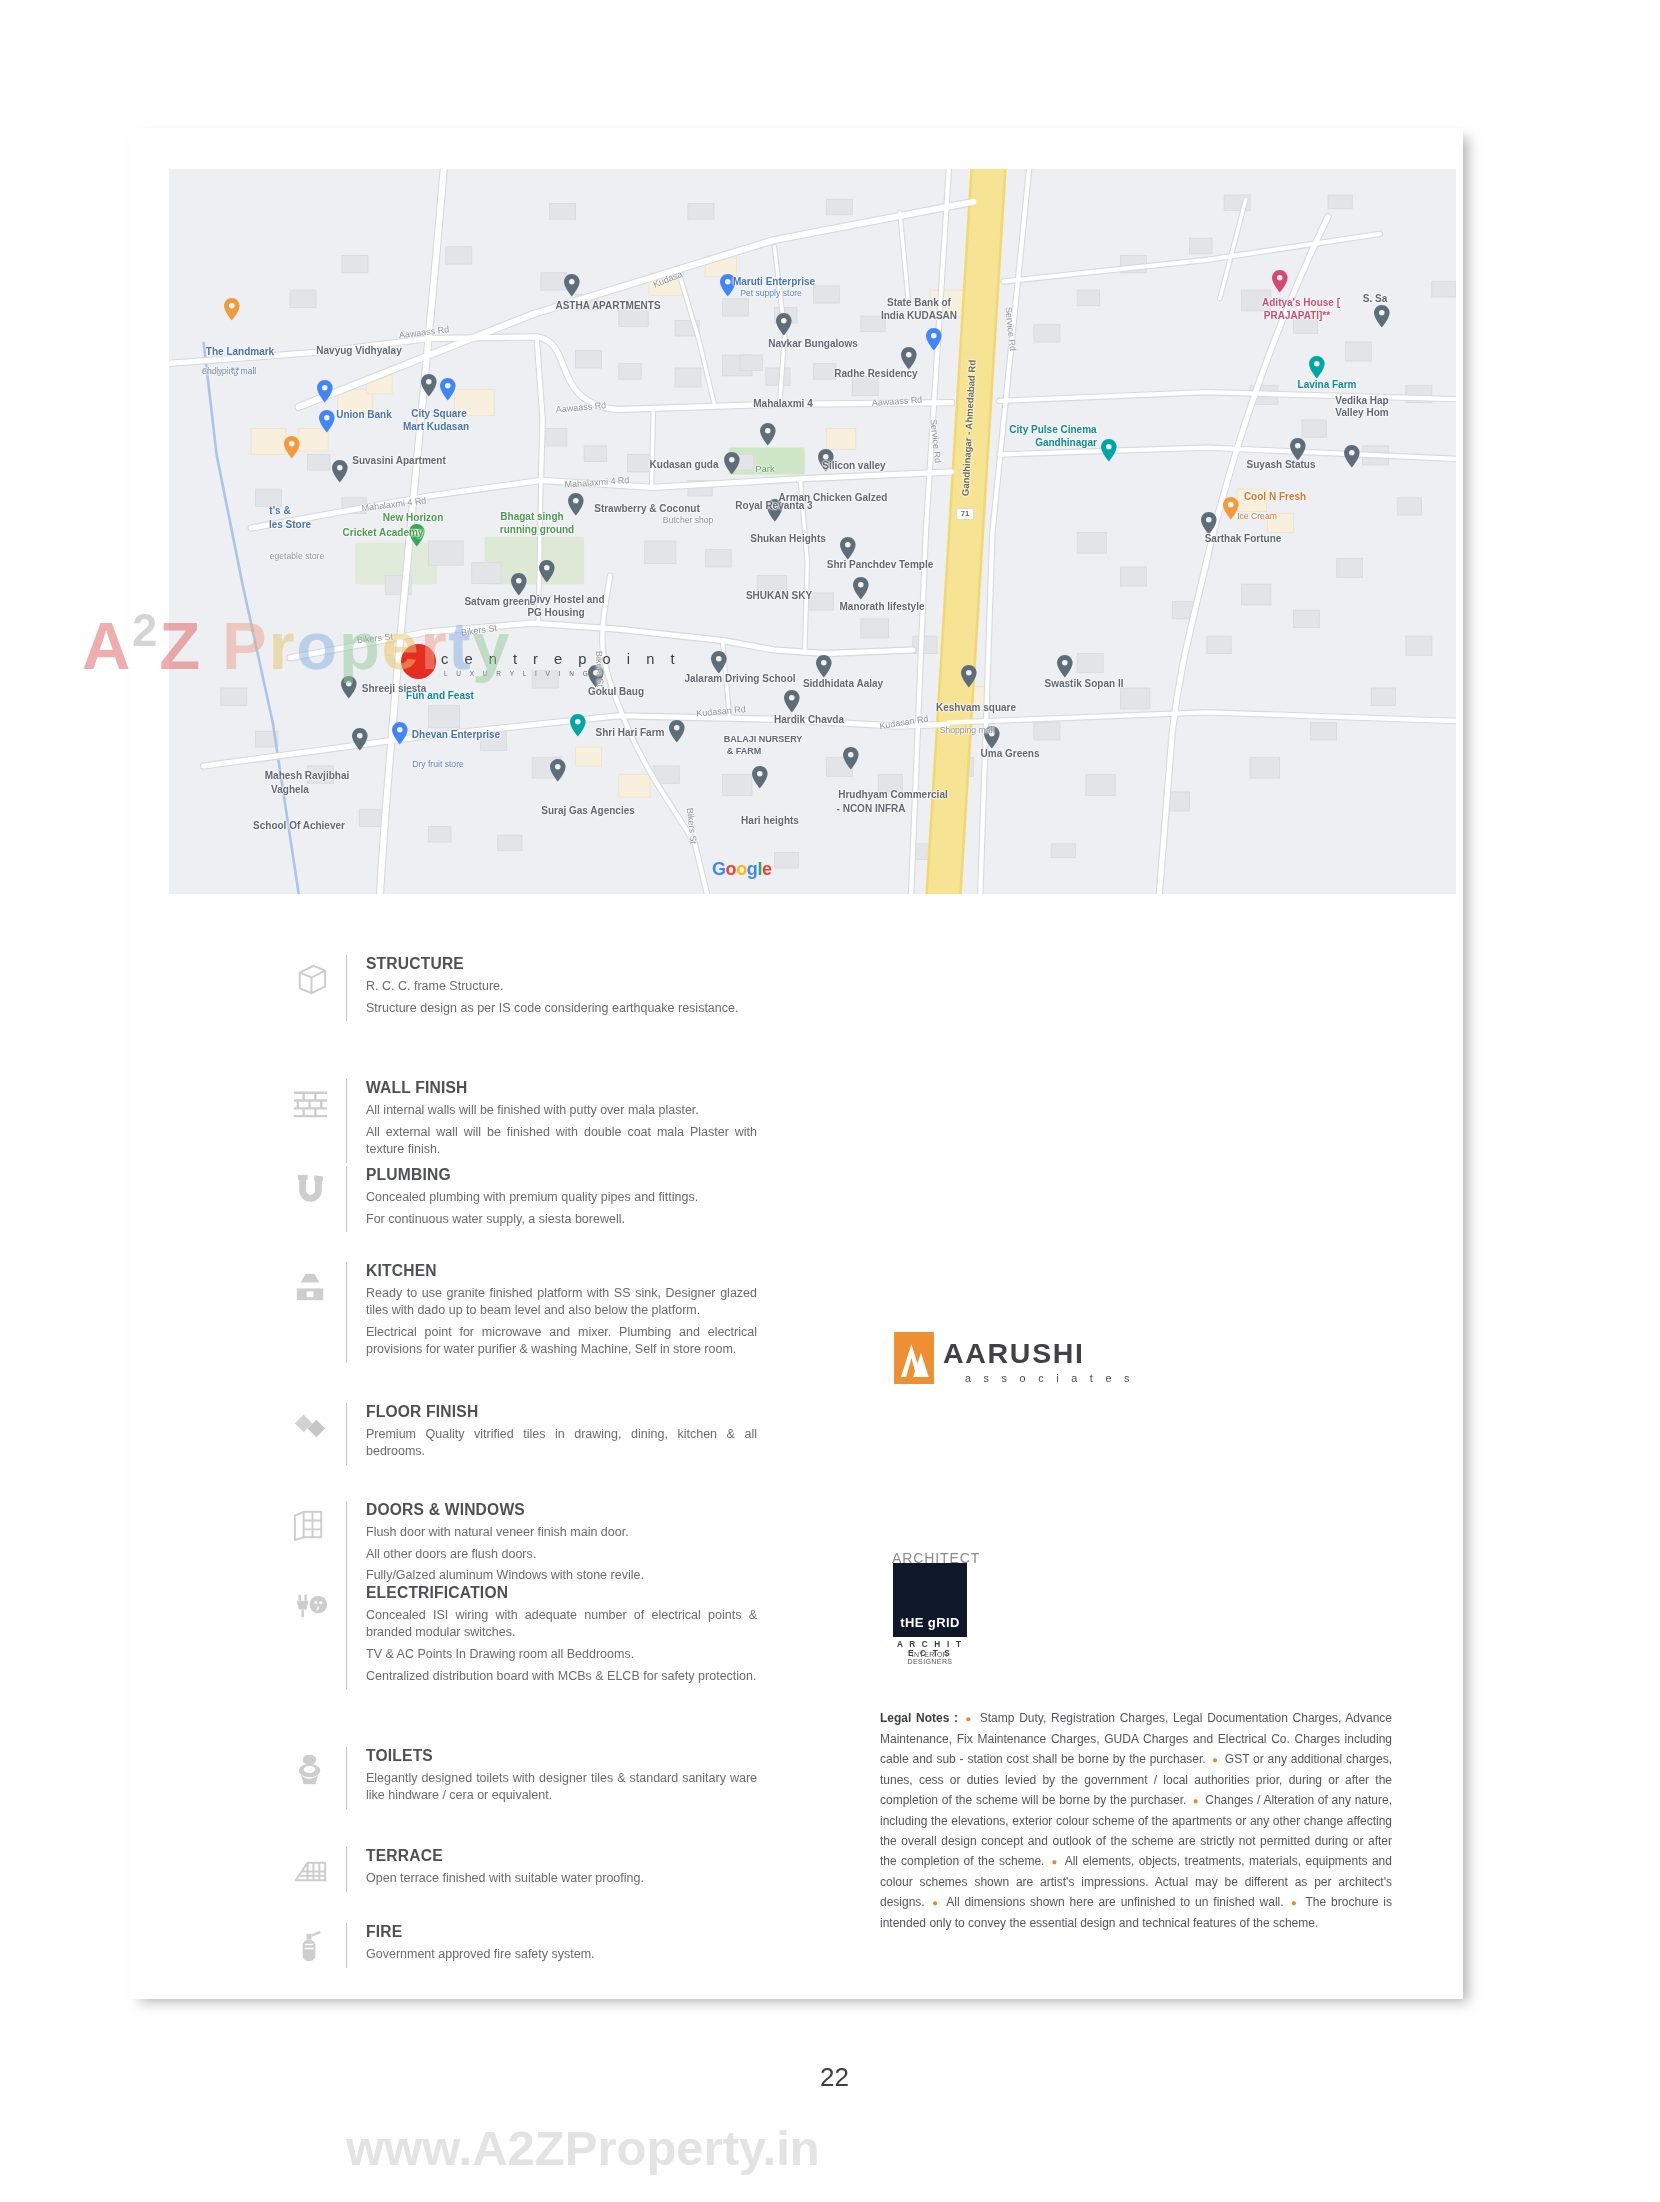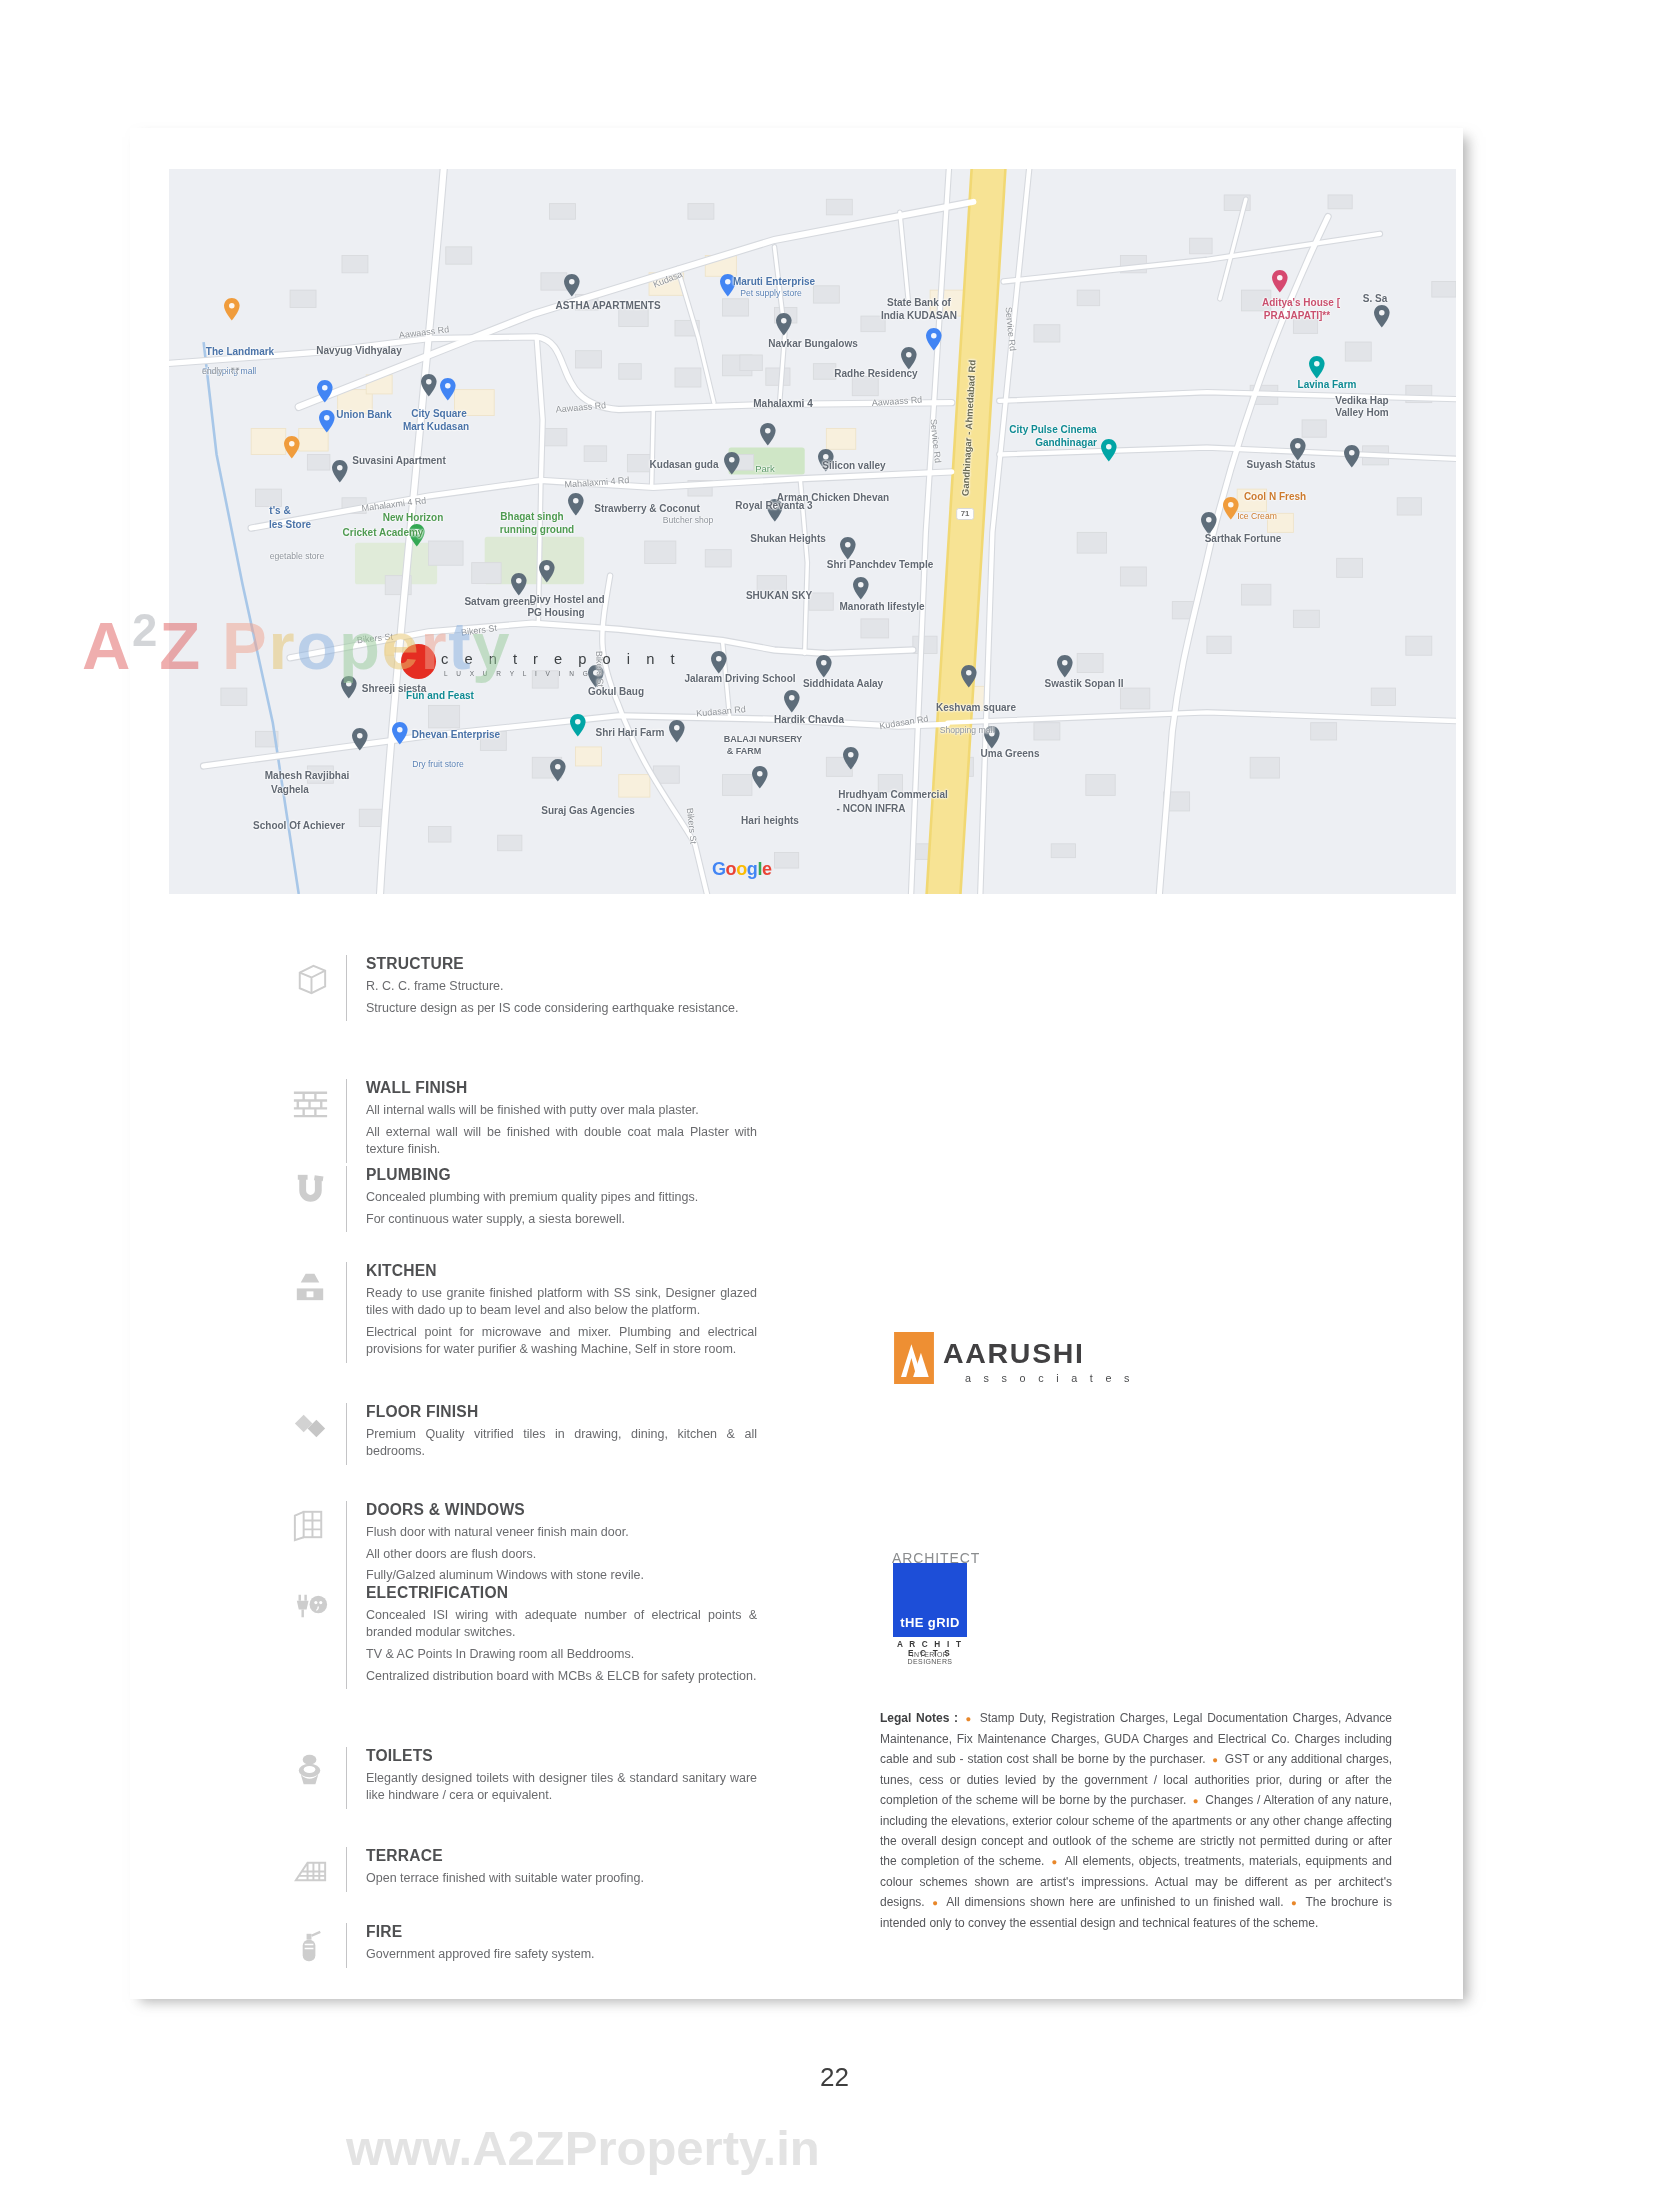"Arman Chicken Dhevan" div.mlabel { text: Dhevan -> Galzed }
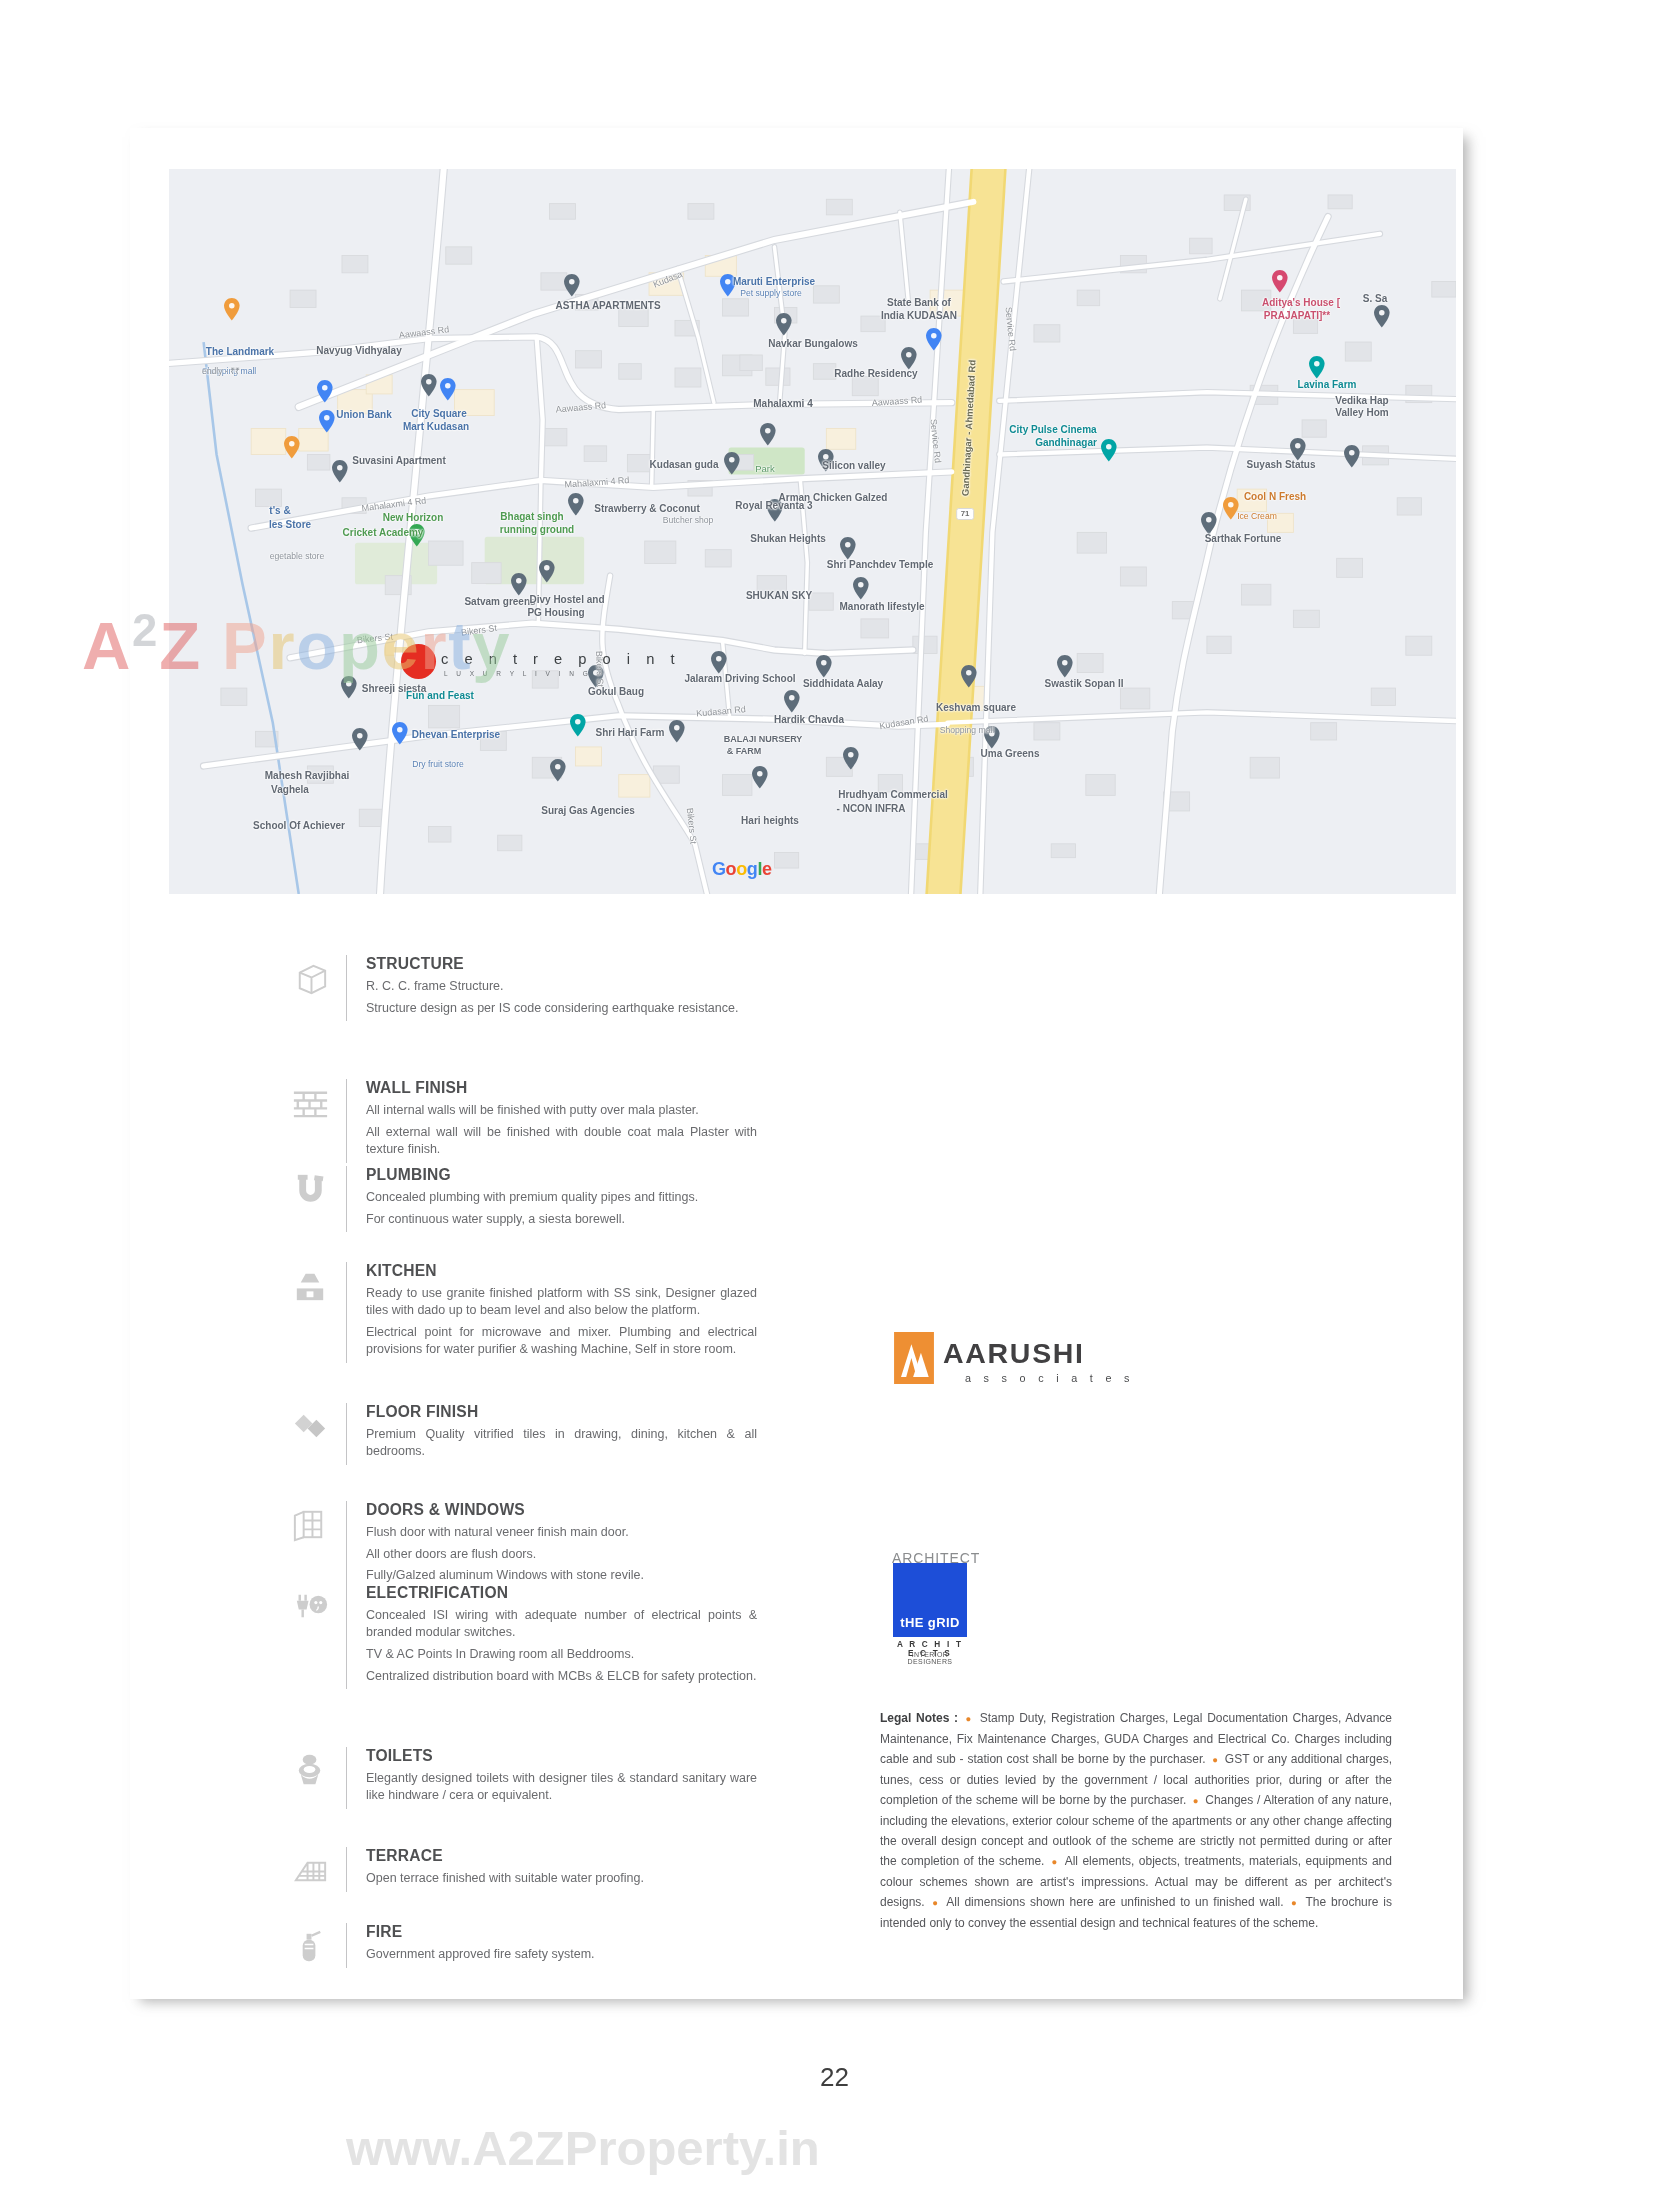"tHE gRID" .grid-logo { background: #1d4ed8 -> #0f172a }
